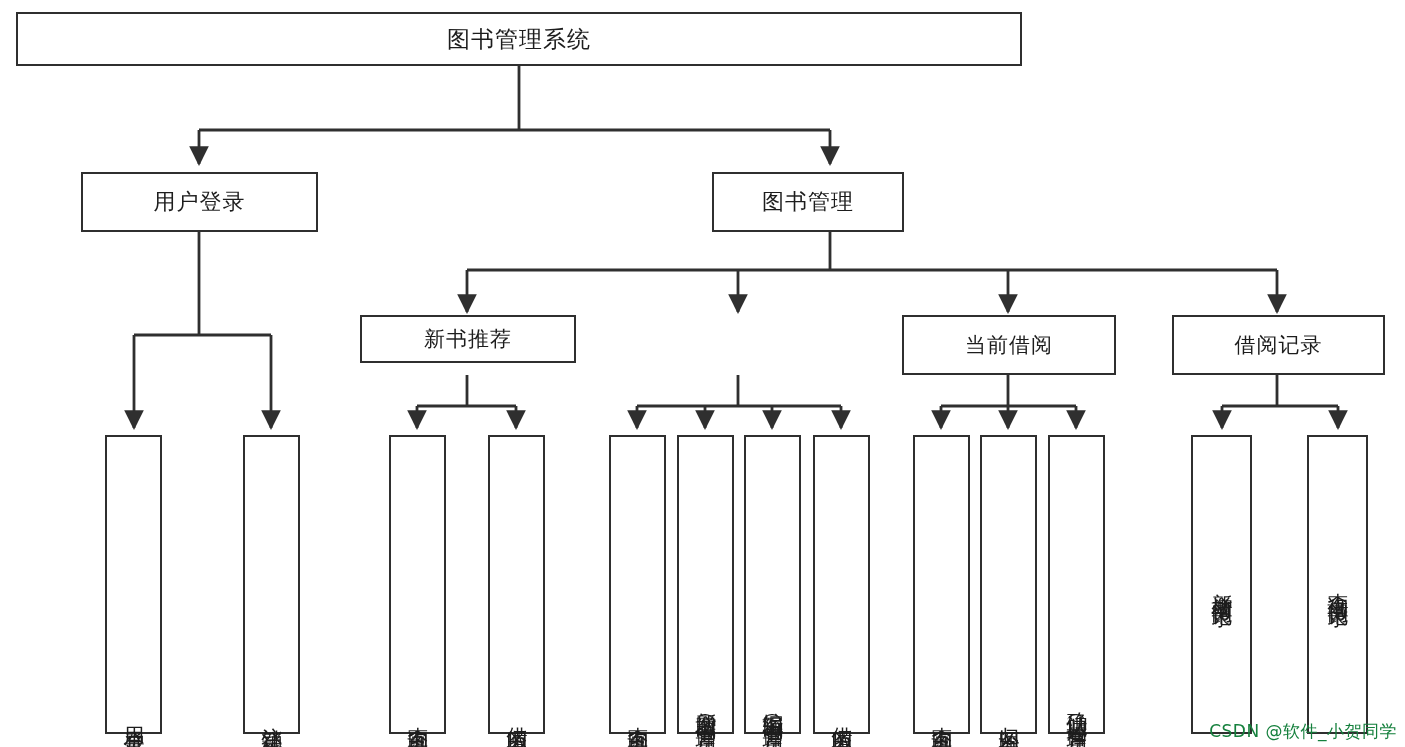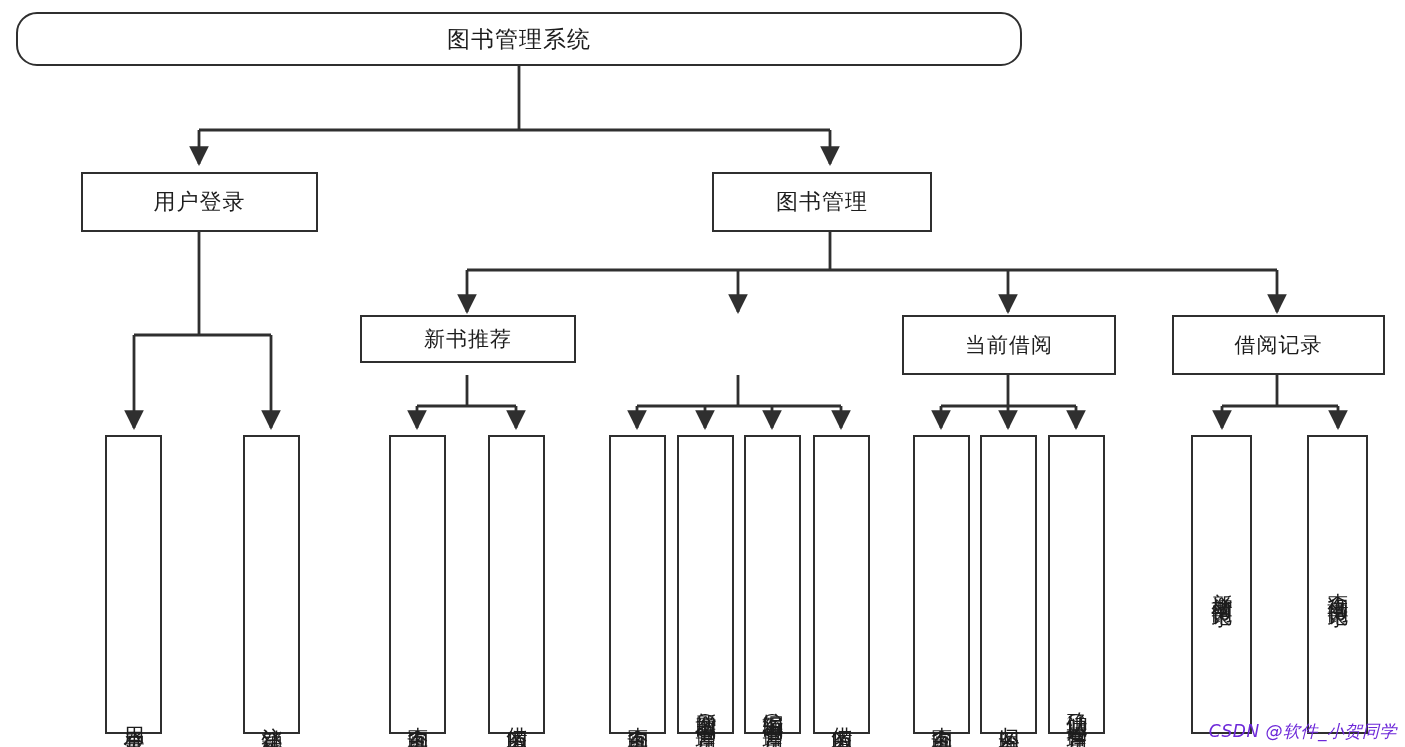"图书管理系统" div.node { border-radius: 21px -> none }
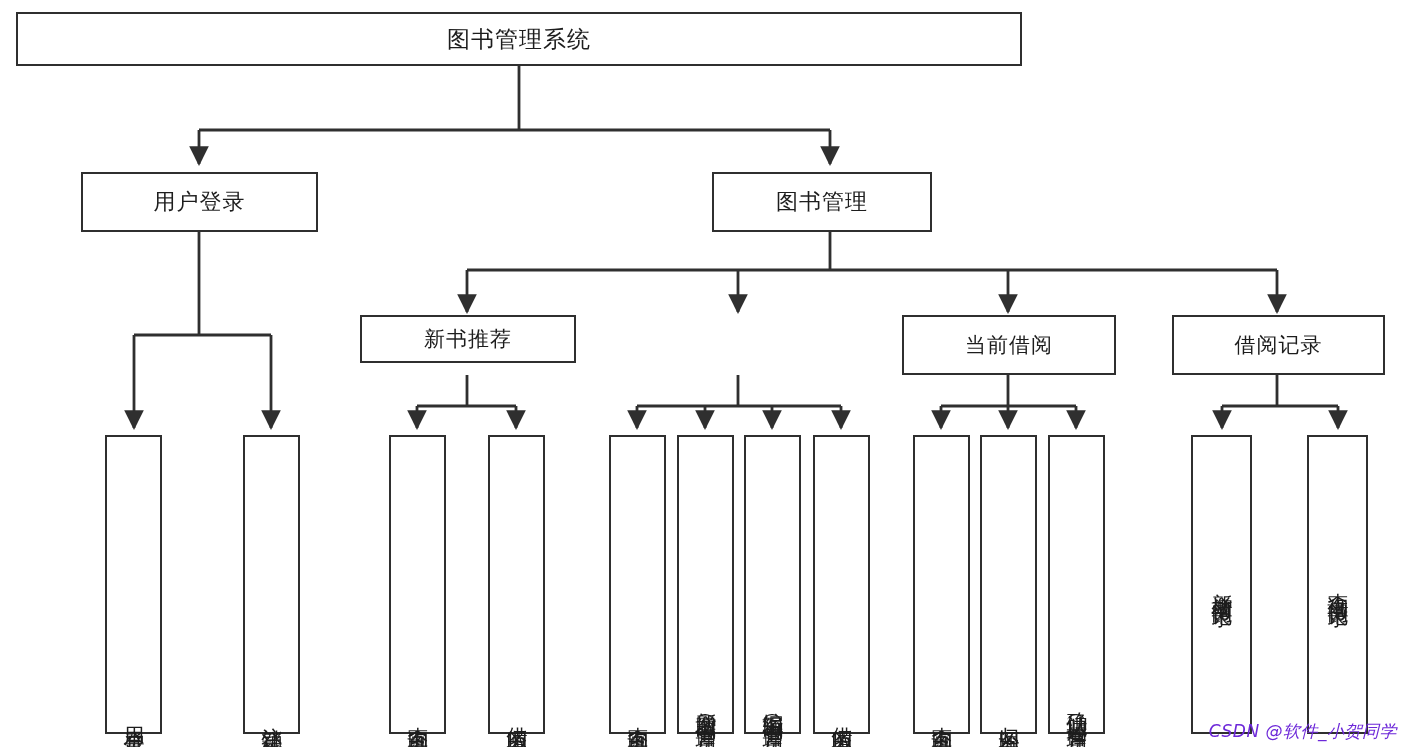"图书管理" div.node { width: 220px -> 192px }
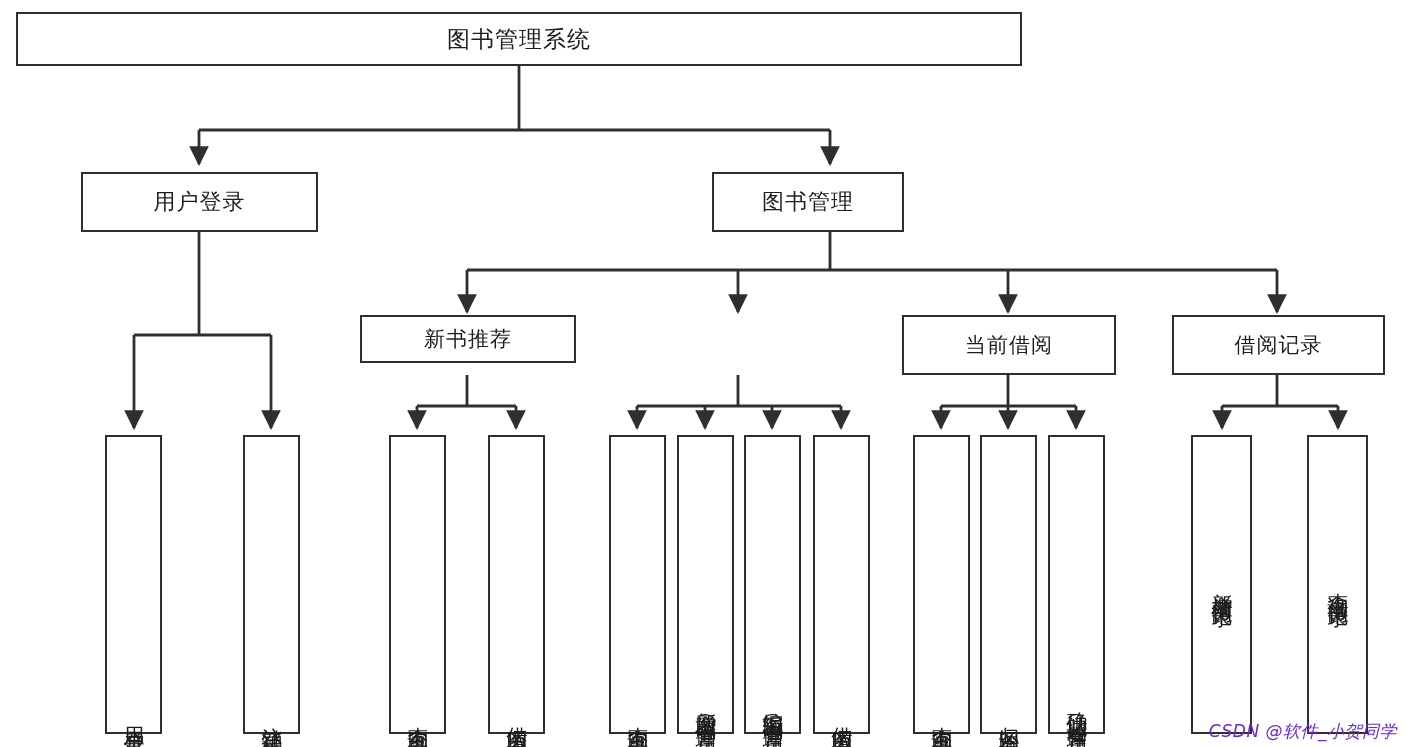"CSDN @软件_小贺同学" #watermark { color: #6d28d9 -> #15803d; font-style: italic -> none }
